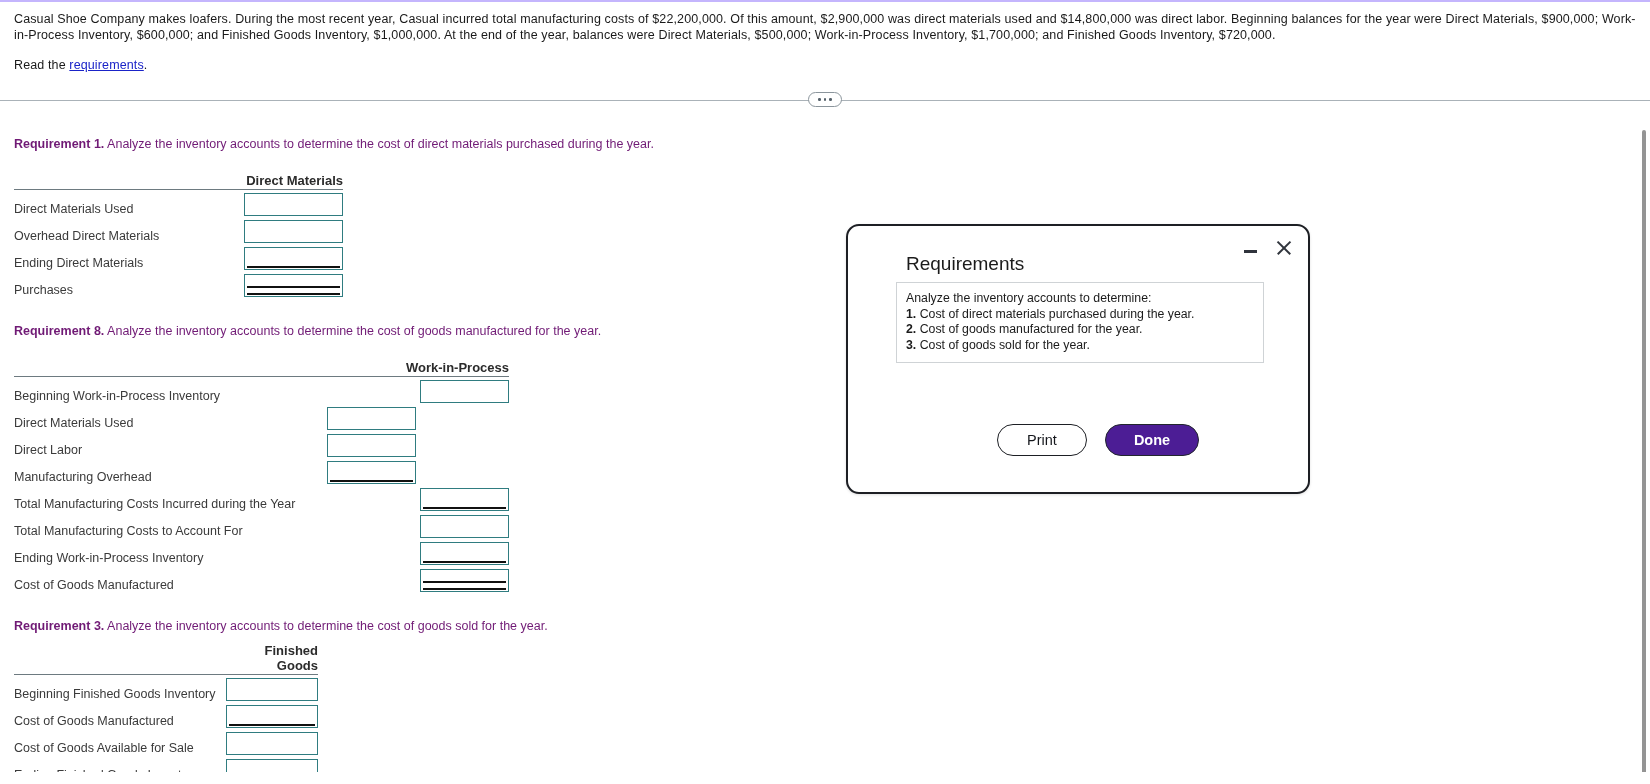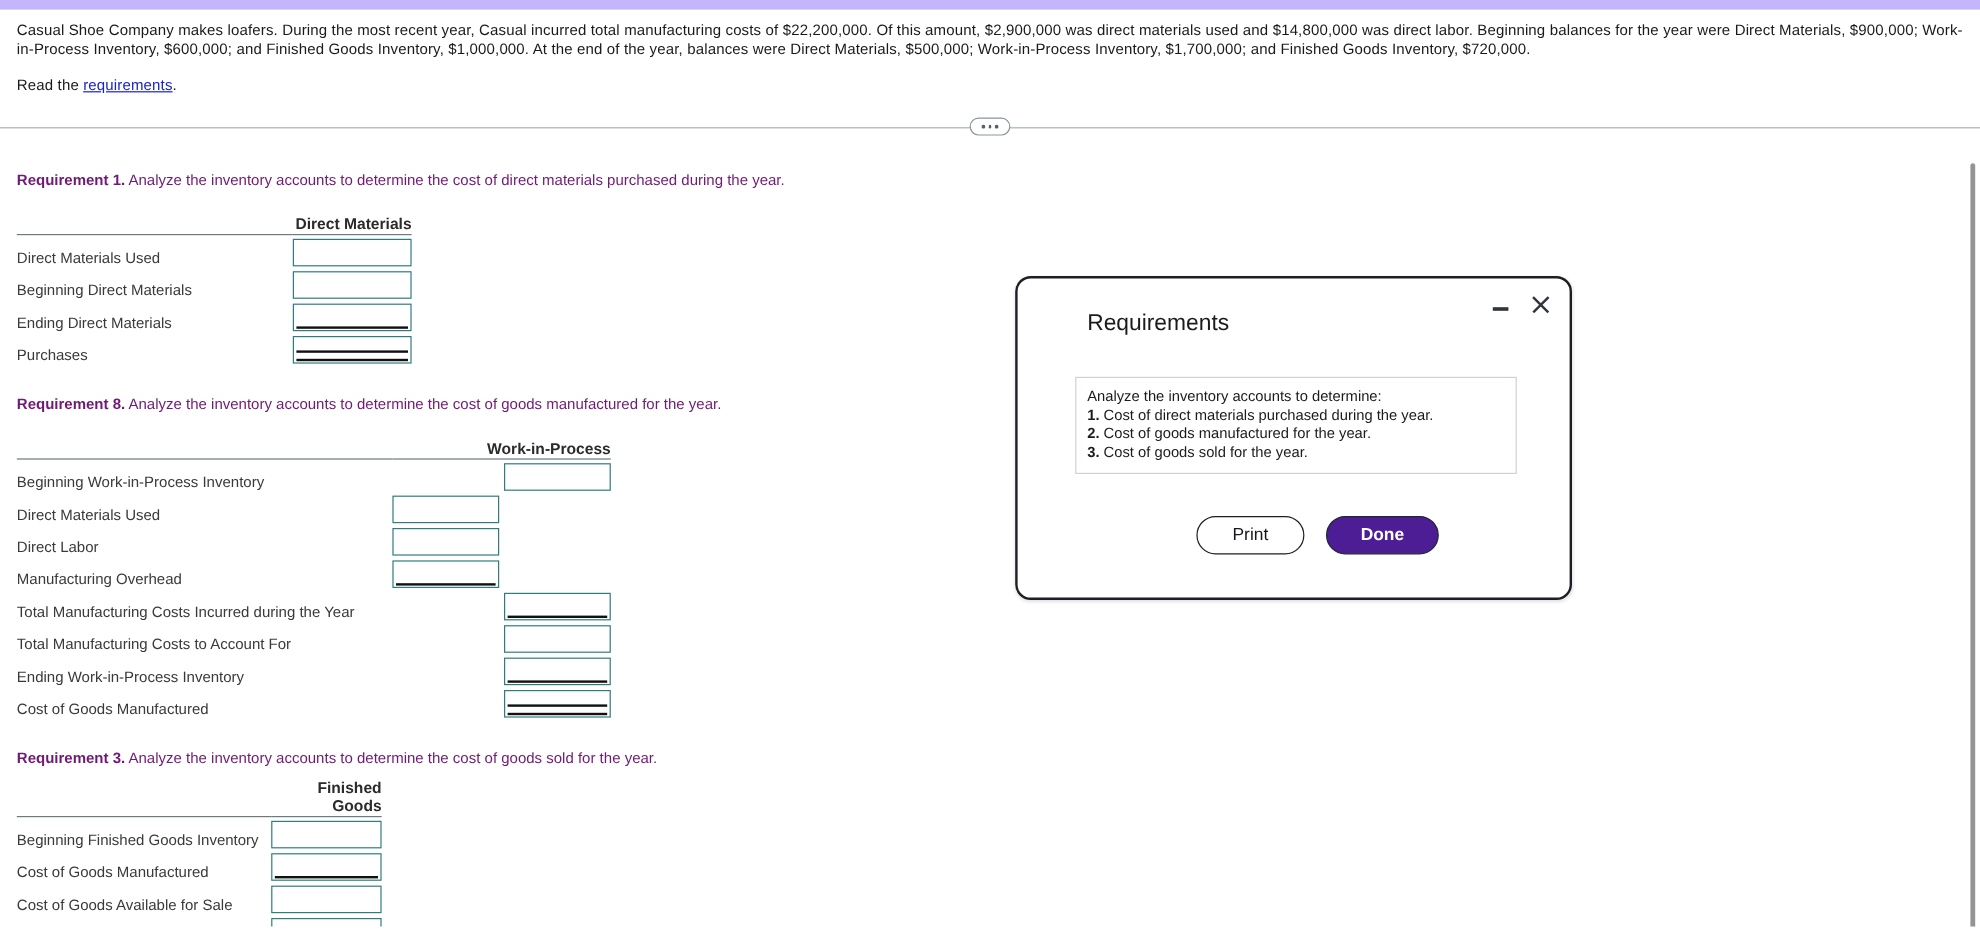"Casual Shoe Company makes loafers." #app { border-top: 8px solid #c4b5fd -> 2px solid #c4b5fd }
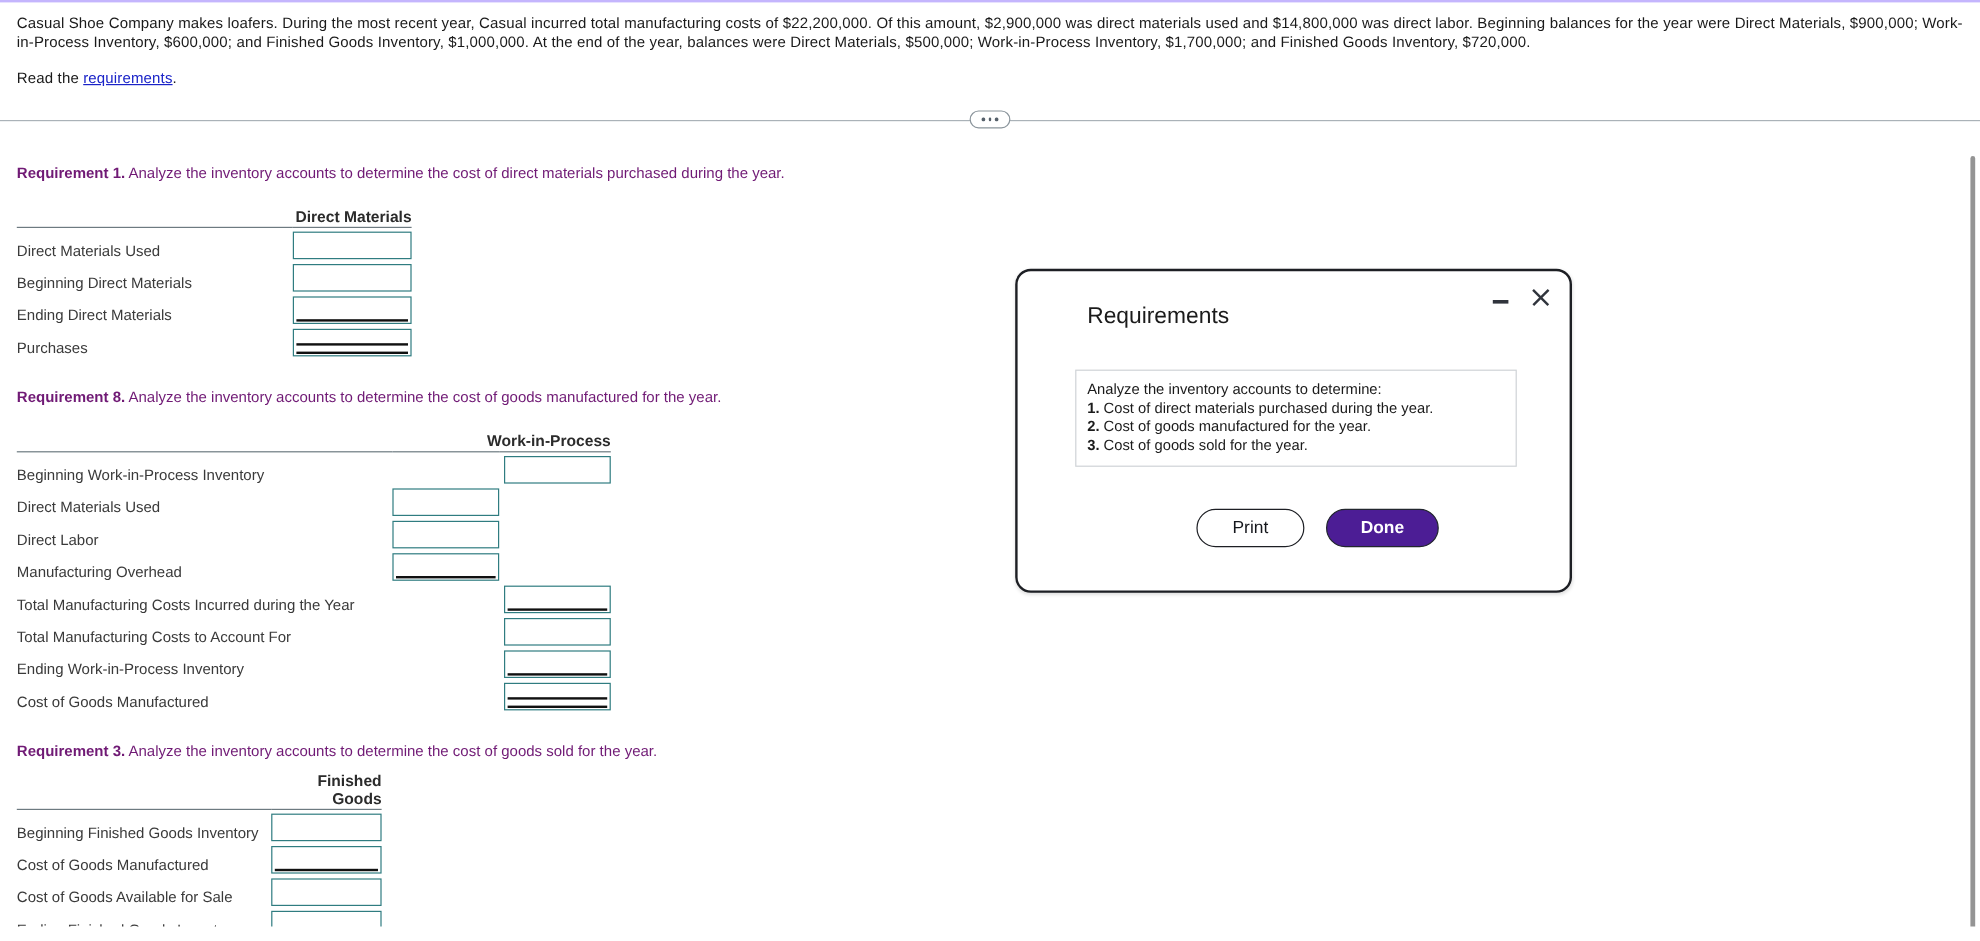"Beginning Direct Materials" td.lbl { text: Beginning -> Overhead }
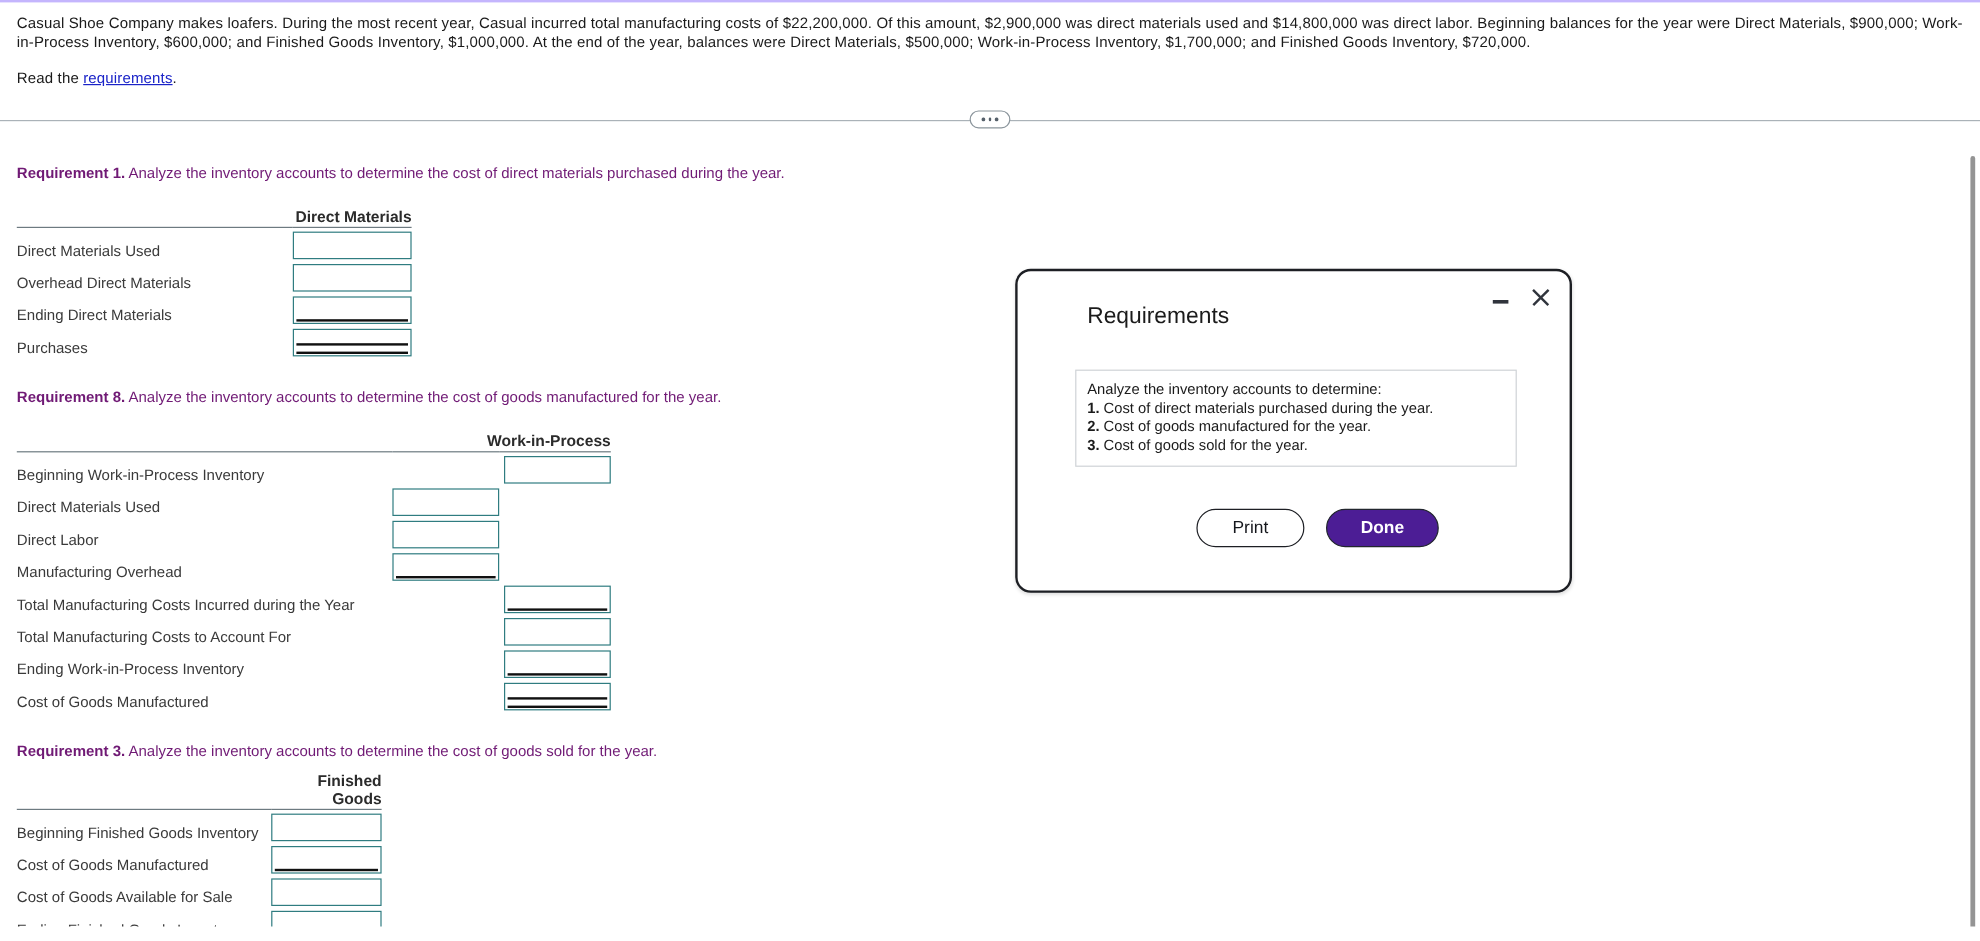"Analyze the inventory accounts to determine:" .modal-body { top: 82px -> 56px }
